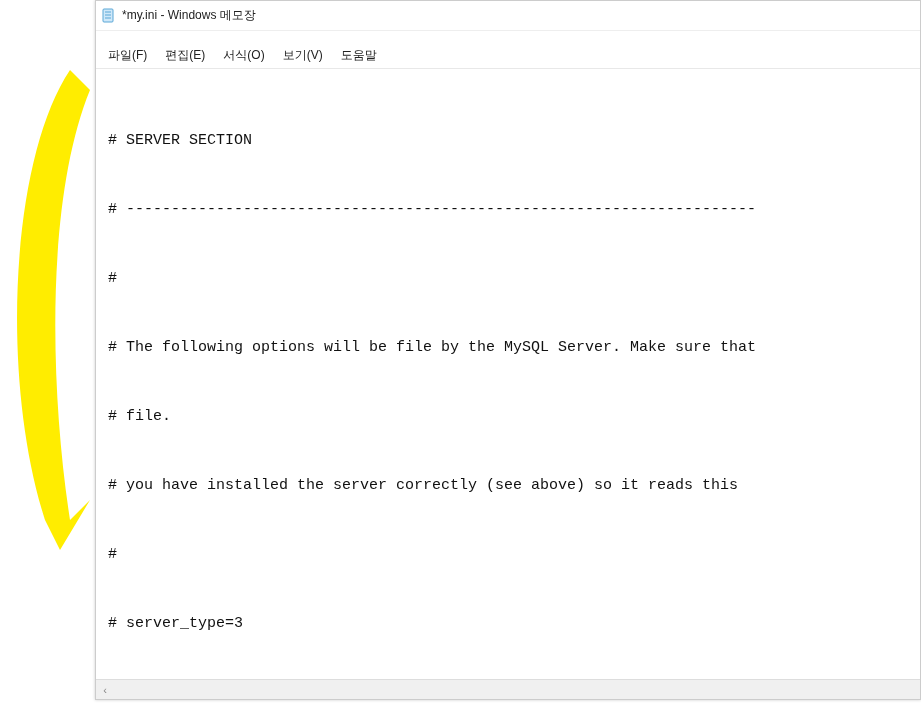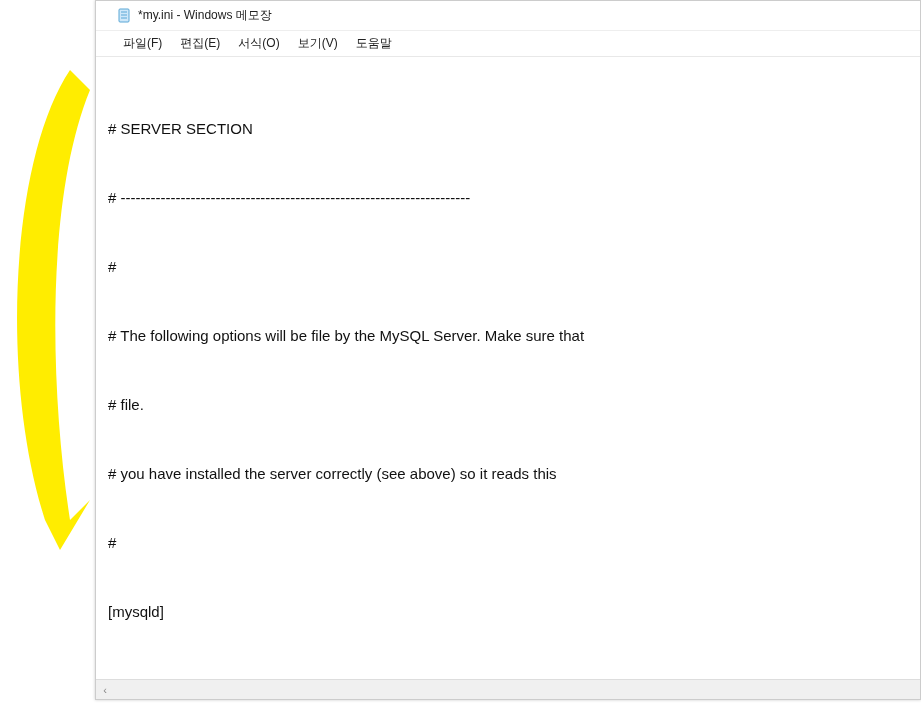"*my.ini - Windows 메모장" .titlebar { padding: 0 20px -> 0 4px }
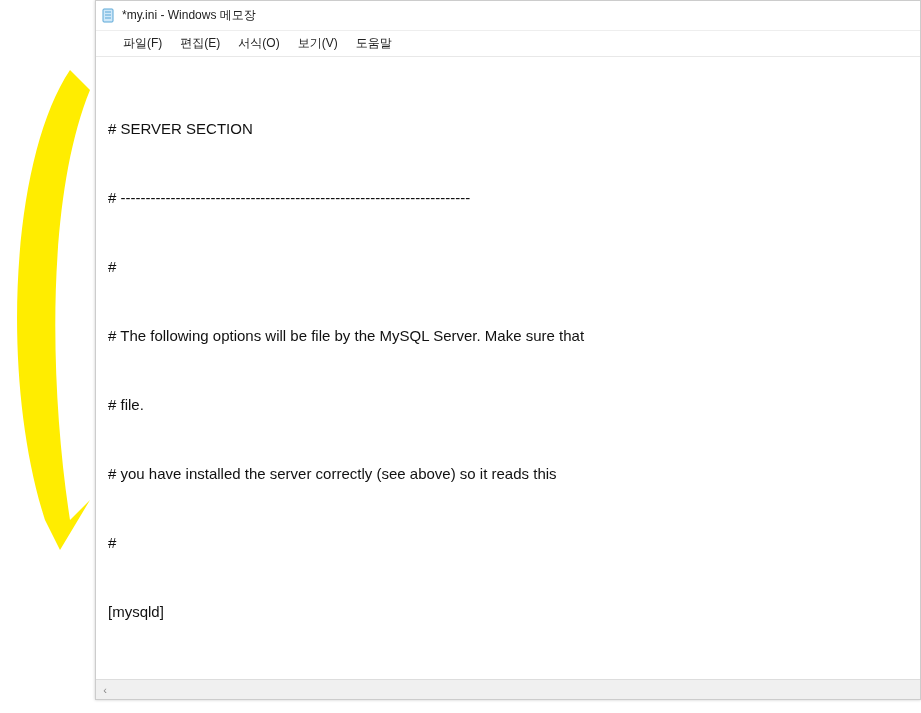"파일(F)" .menubar { margin-top: none -> 12px; padding: 0 19px -> 0 4px }
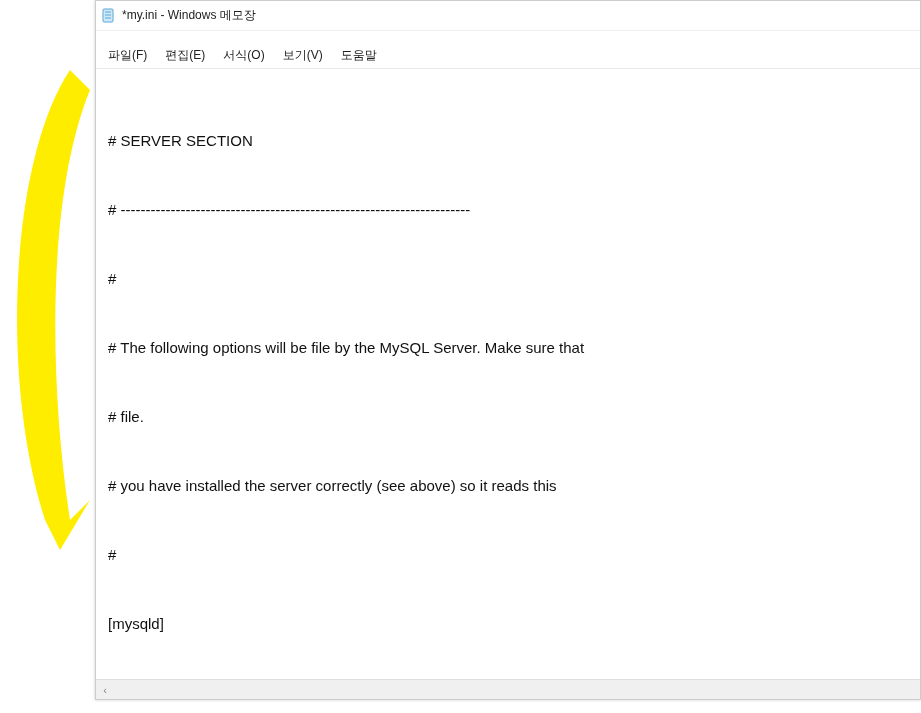"# SERVER SECTION" .editor-area { font-family: Liberation Sans, sans-serif -> Liberation Mono, monospace }
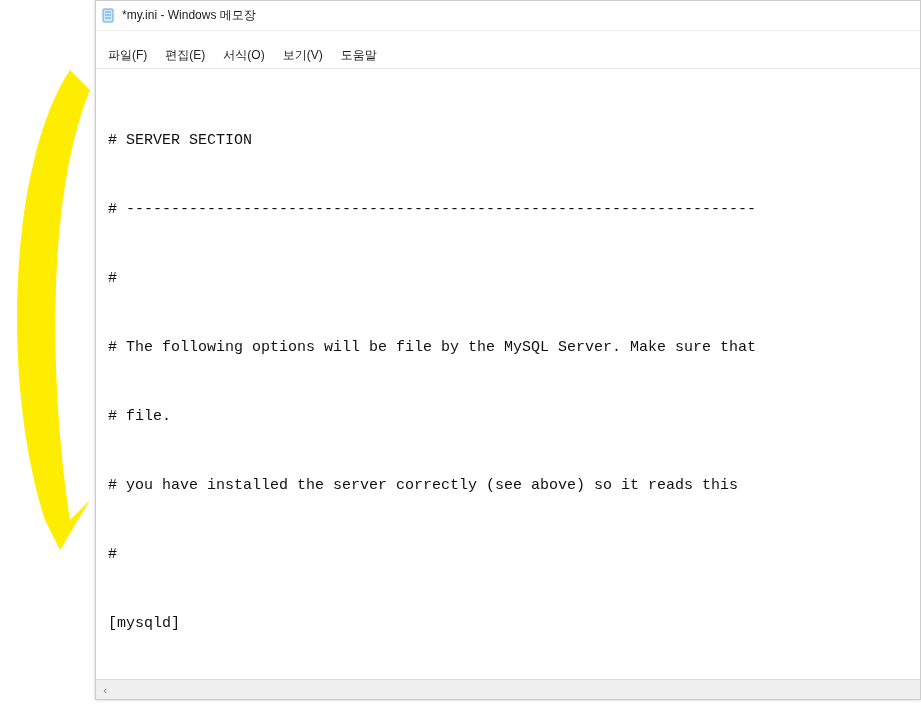"# server_type=3" div.editor-line { html: none -> <div># server_type=3</div> }
